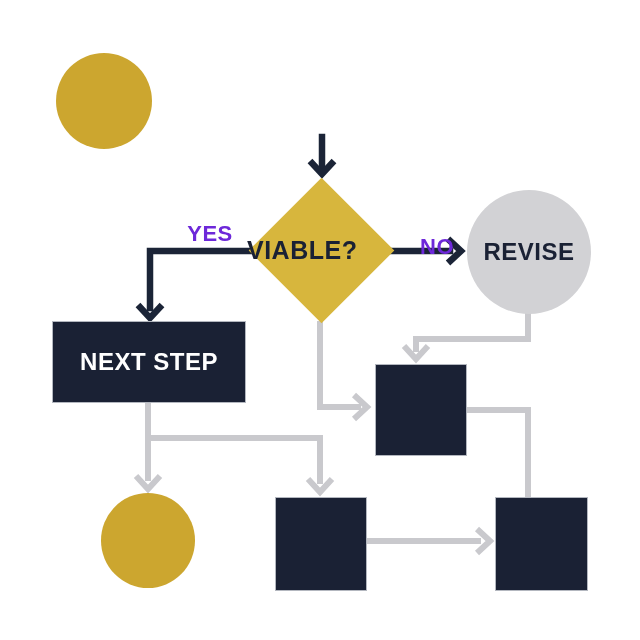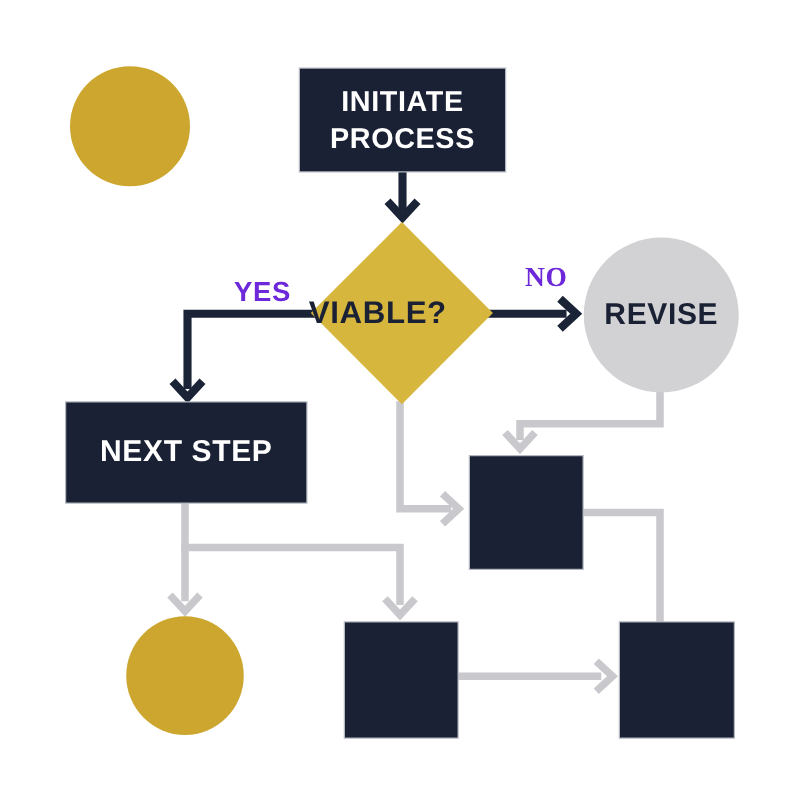"INITIATE PROCESS" div.node { html: <div> <span>INITIATE PROCESS</span> </div> -> none }
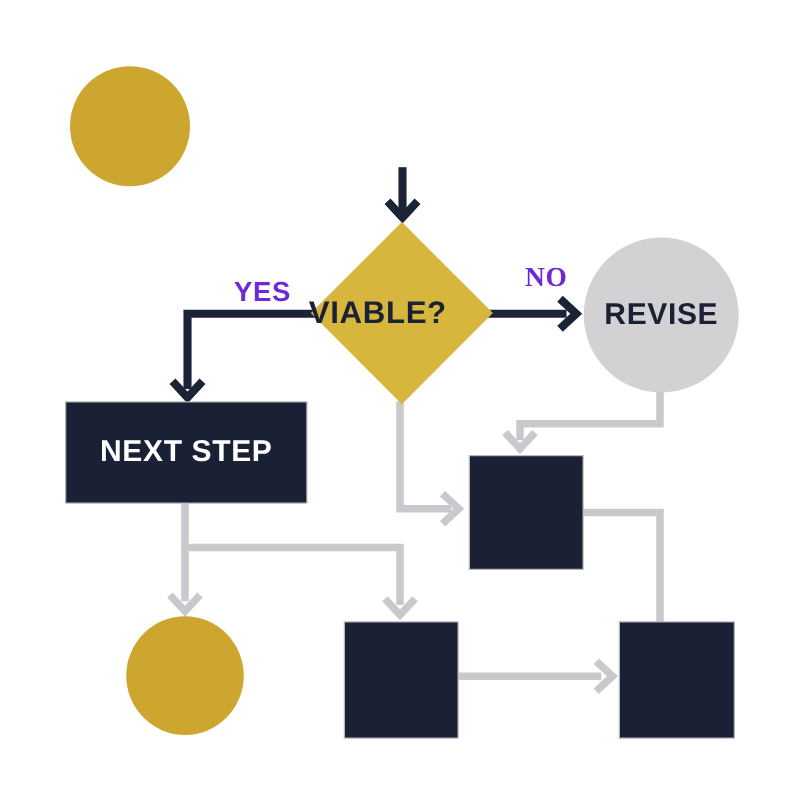"NO" .no-label { font-family: Liberation Serif, serif -> none; top: 209px -> 234px }
